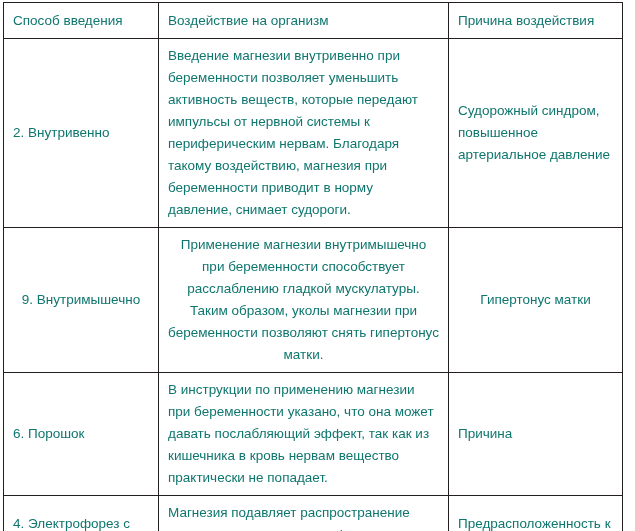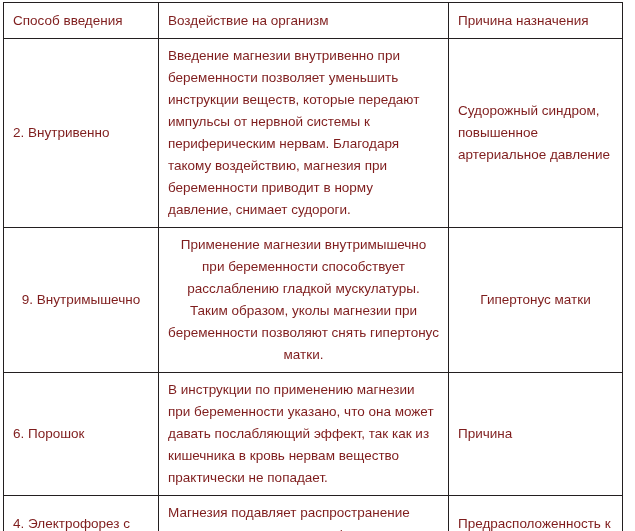"Способ введения" table.data-table th, table.data-table td { color: #7f1d1d -> #0f766e }
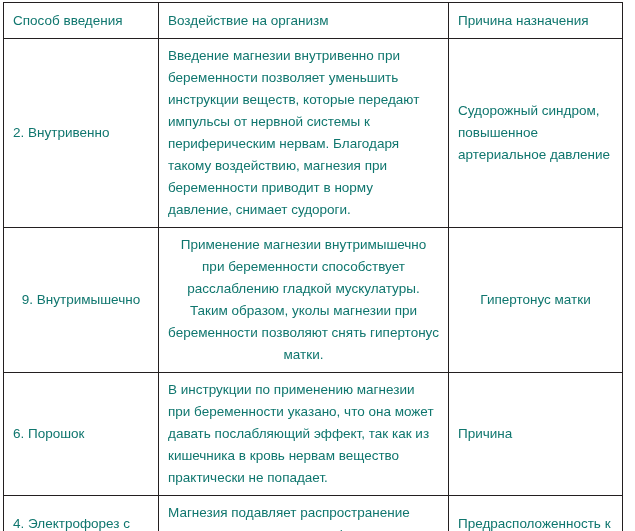"Причина назначения" span.cell-text { text: назначения -> воздействия }
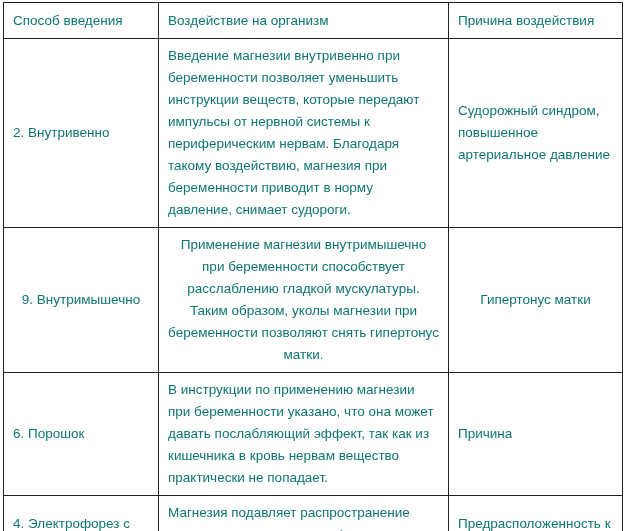"Введение магнезии внутривенно при" span.cell-text { text: инструкции -> активность }
